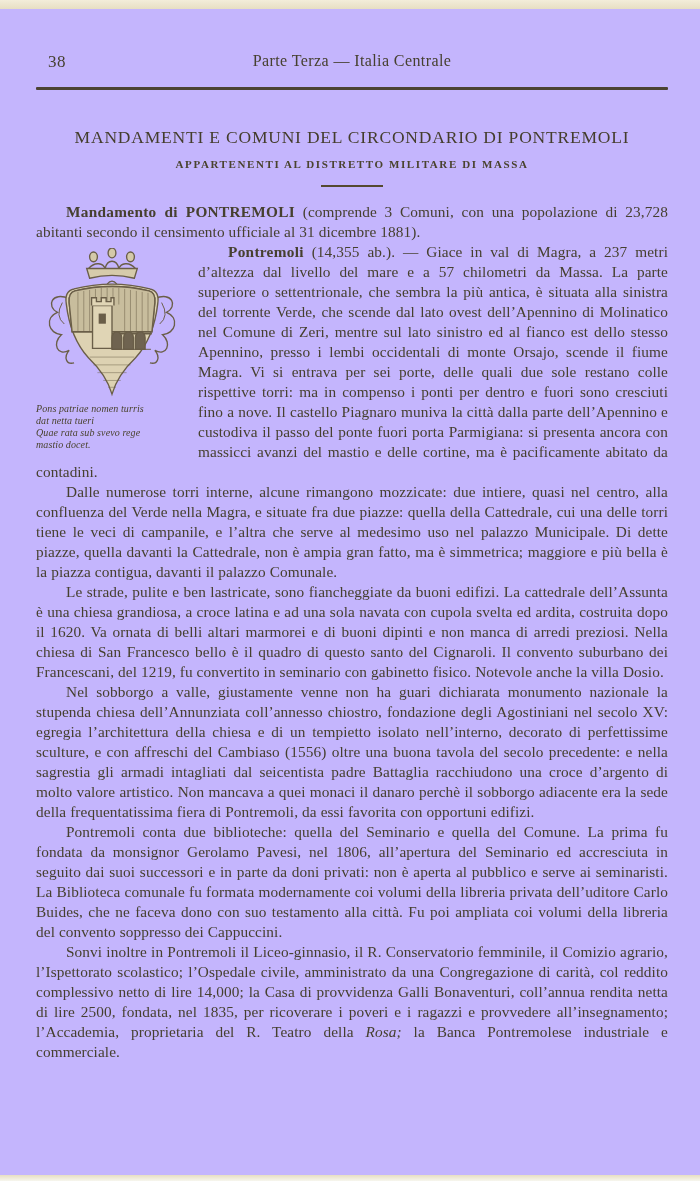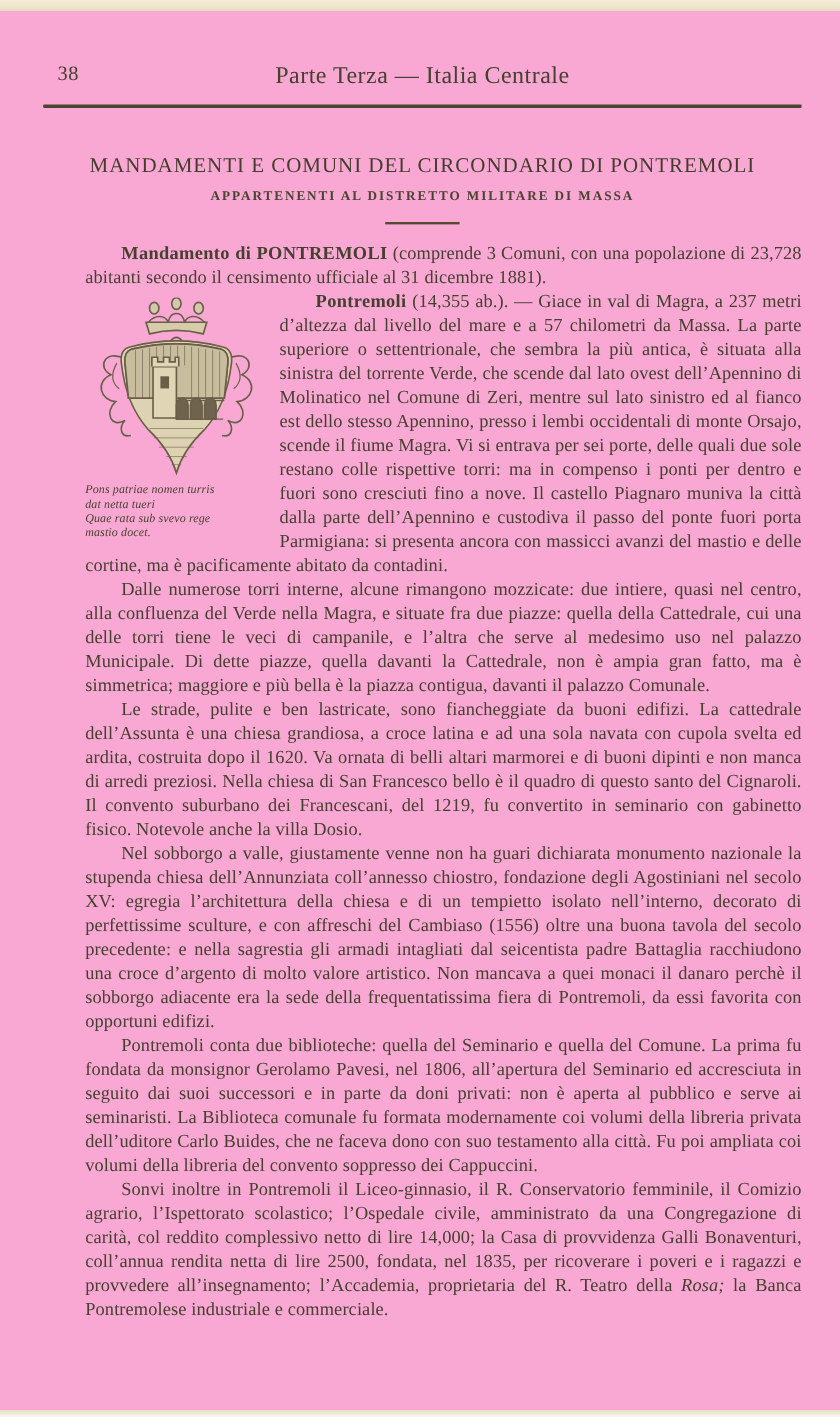"38" .page { background: #f9a8d4 -> #c4b5fd }
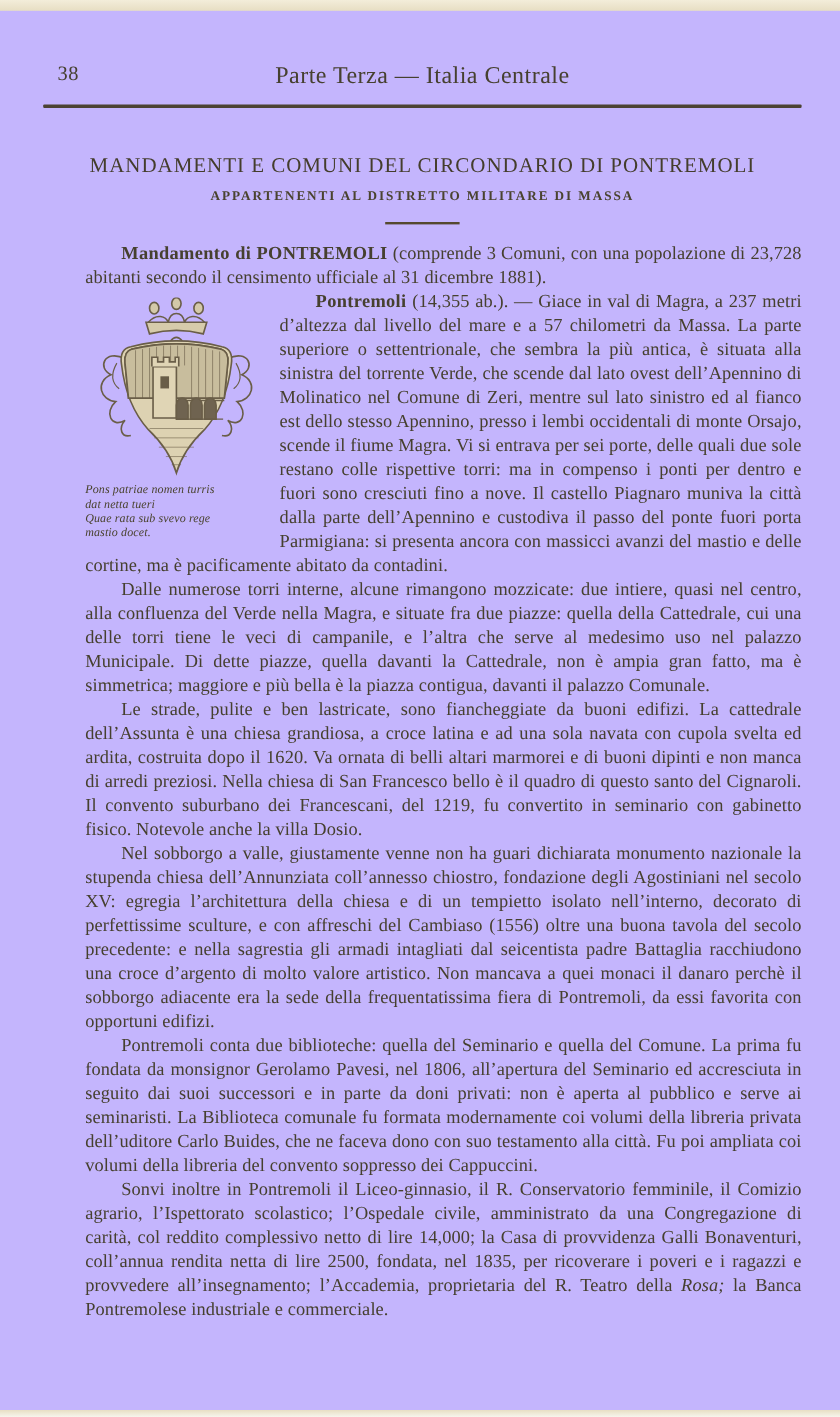"Parte Terza — Italia Centrale" .running-title { font-size: 20px -> 16px }
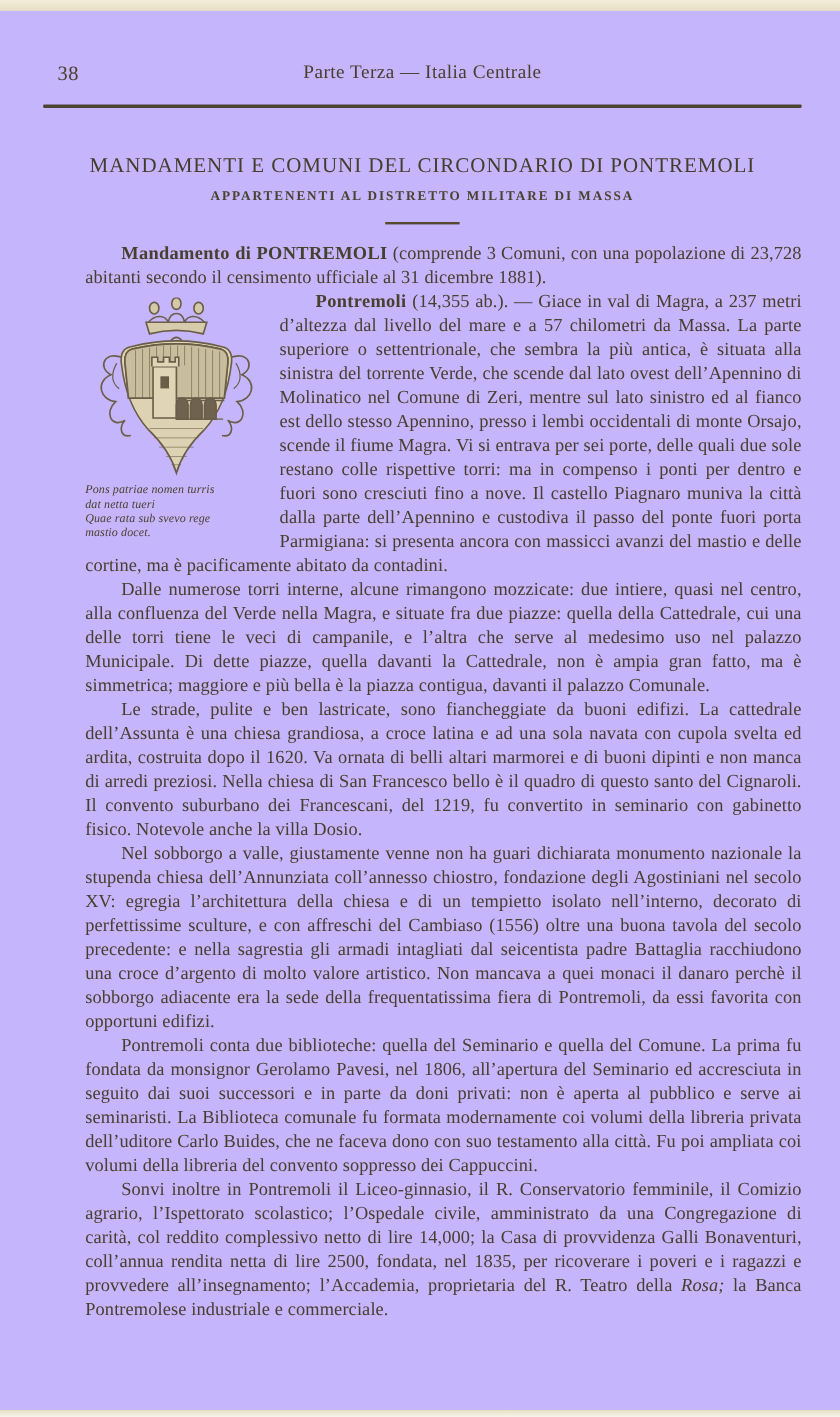"Mandamento di PONTREMOLI (comprende 3" .bodytext { margin-left: 35px -> none }
